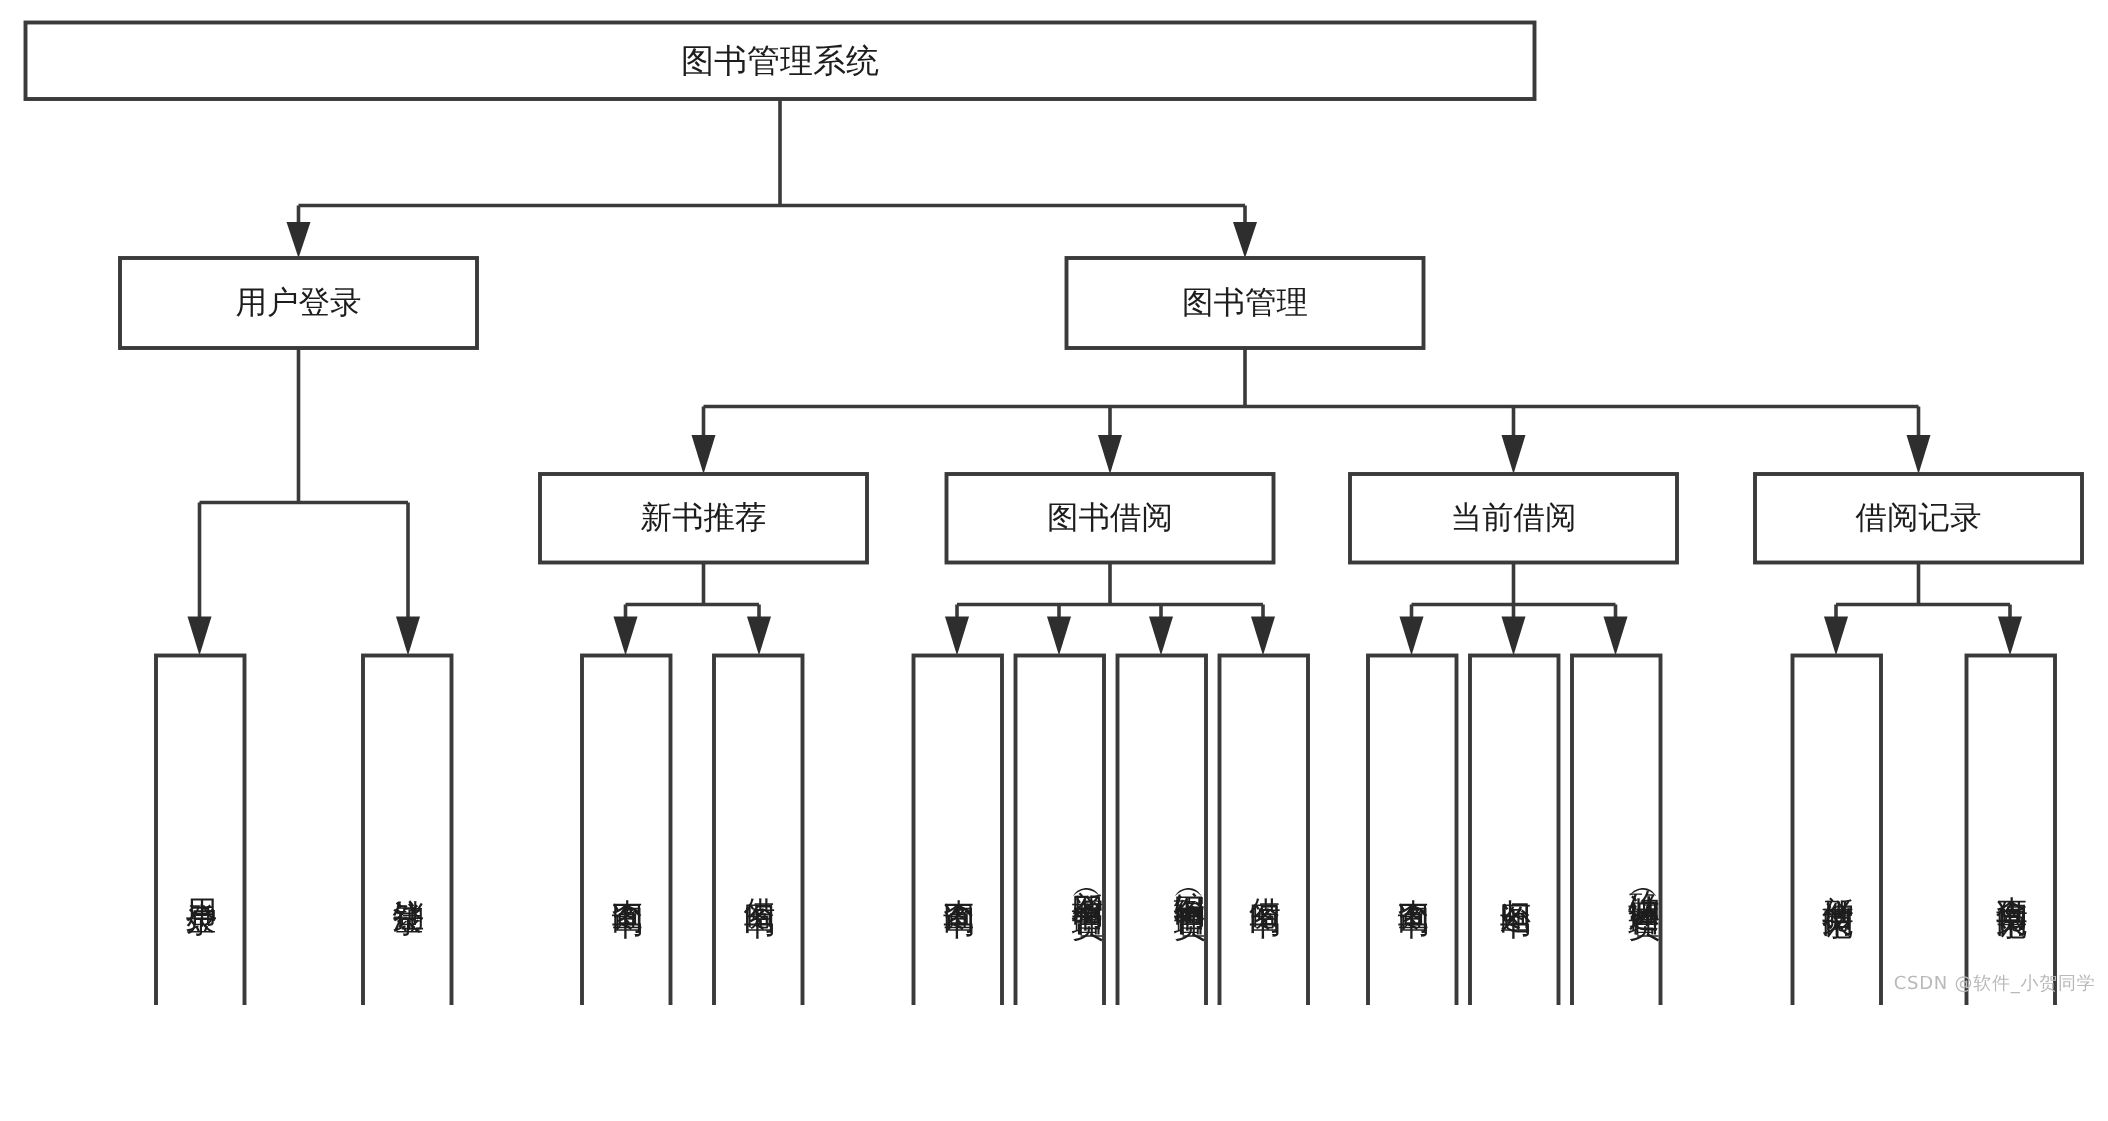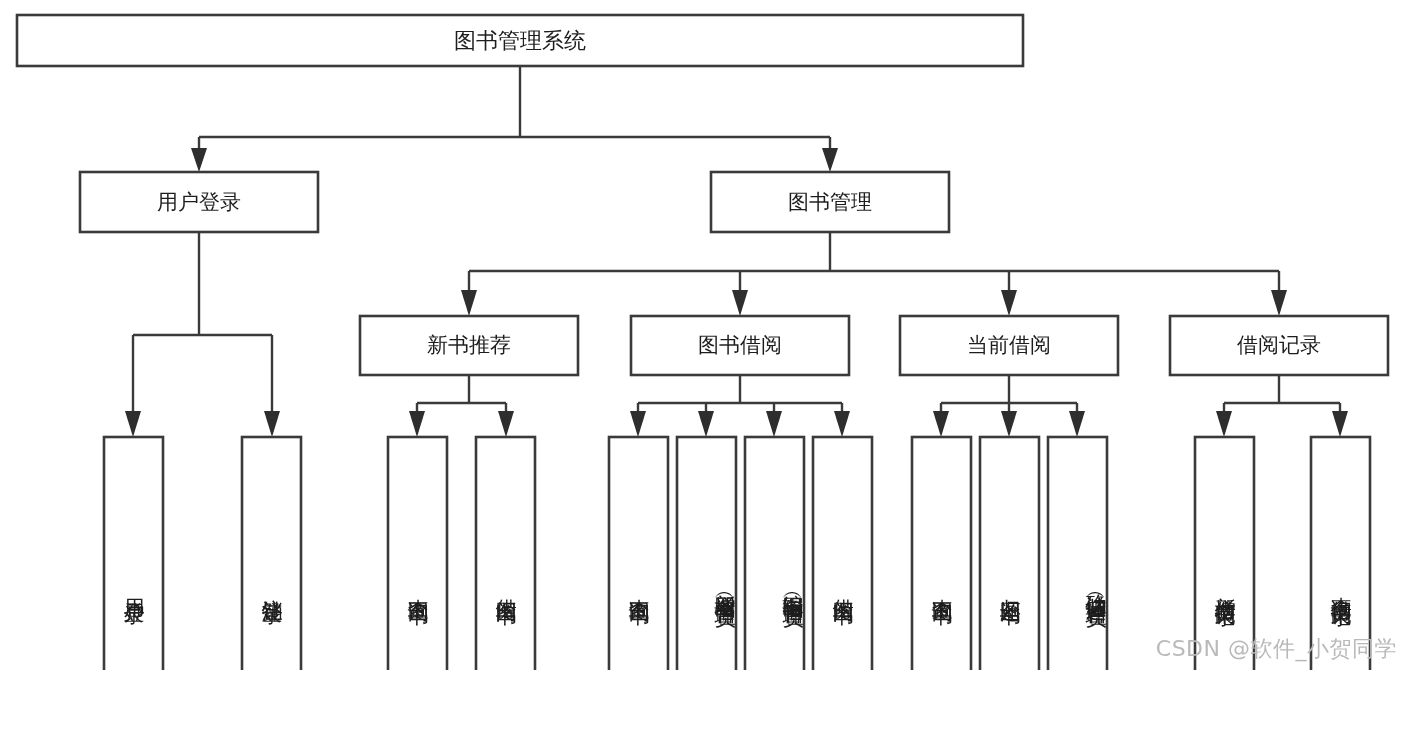"CSDN @软件_小贺同学" .watermark { font-size: 22px -> 12px }
